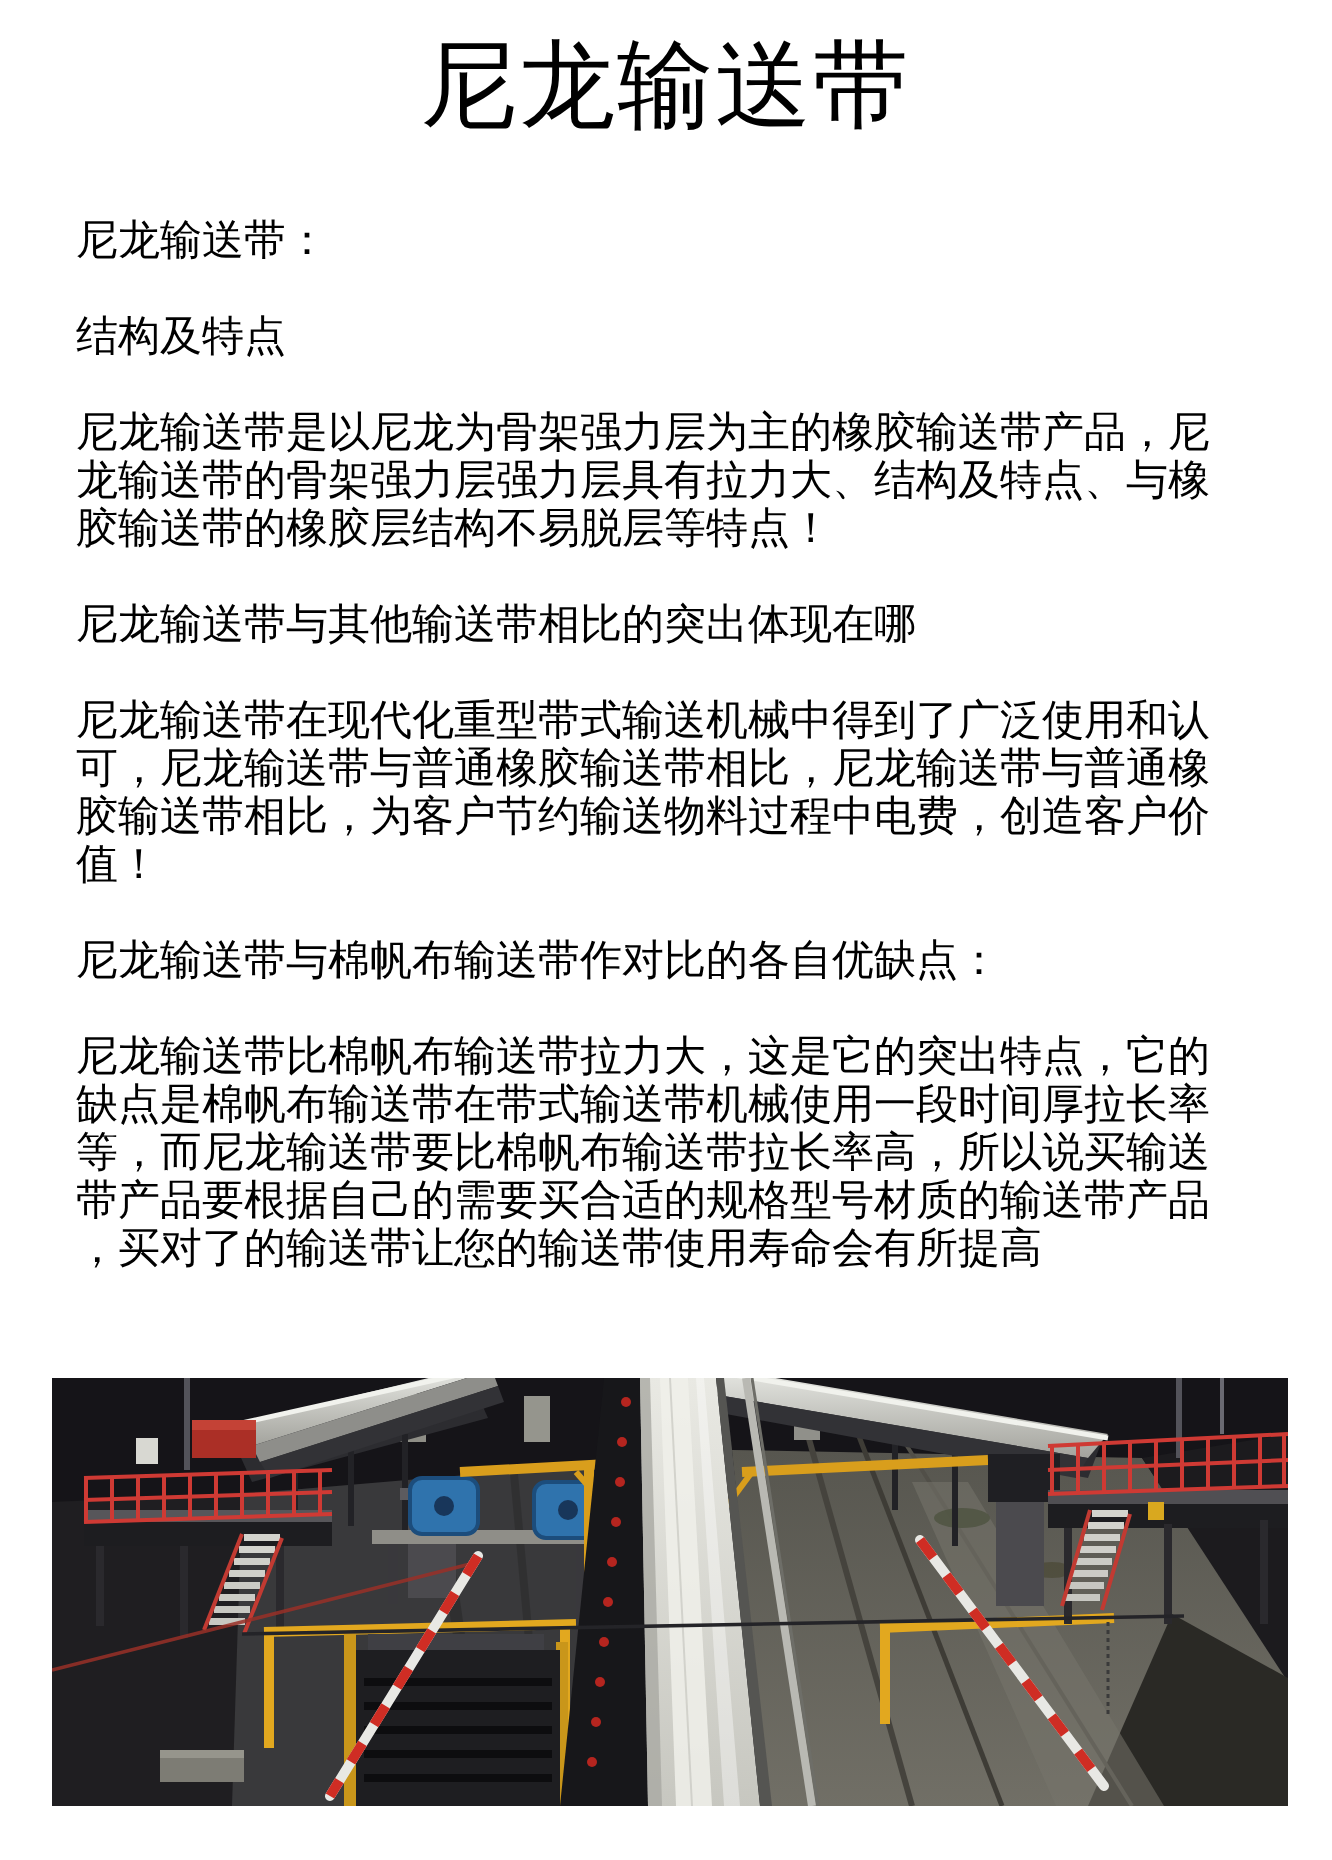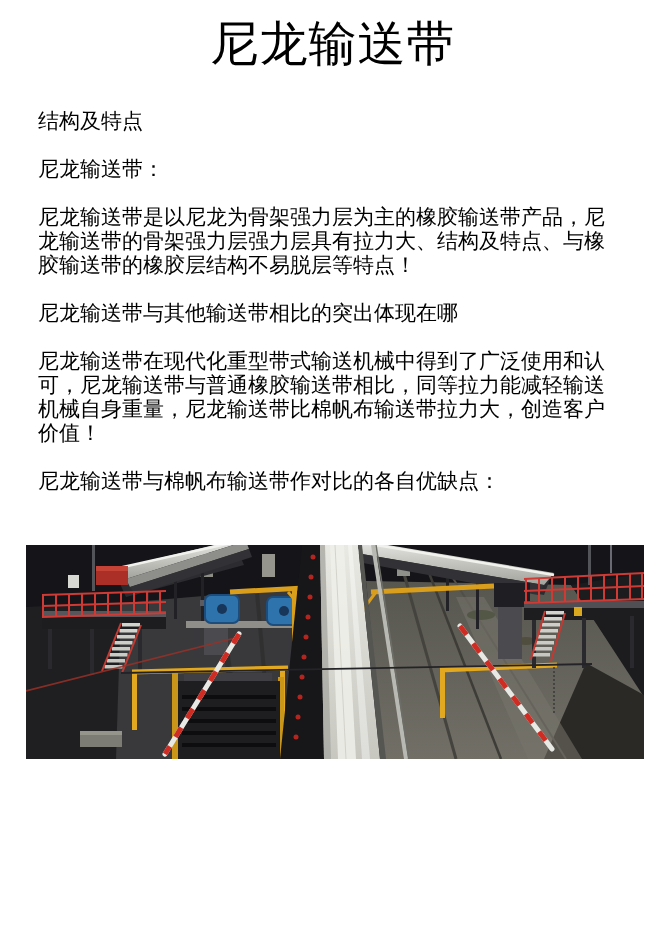"结构及特点" p { order: before "尼龙输送带：" -> after "尼龙输送带：" }
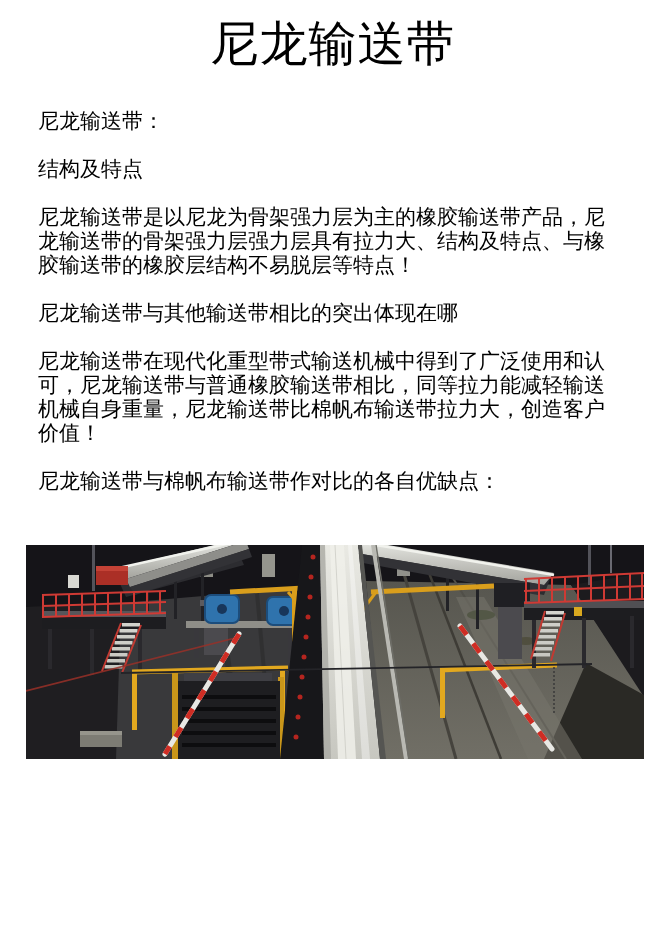"尼龙输送带在现代化重型带式输送机械中得到了广泛使用和认可，尼龙输送带与普通橡胶输" p { text: 同等拉力能减轻输送机械自身重量，尼龙输送带比棉帆布输送带拉力大 -> 尼龙输送带与普通橡胶输送带相比，为客户节约输送物料过程中电费 }
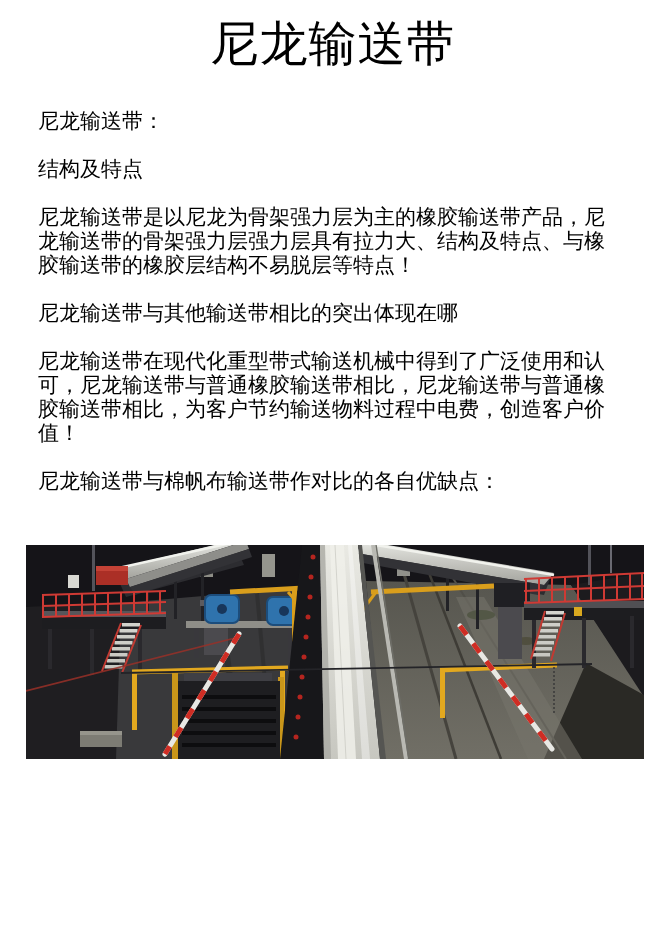"尼龙输送带比棉帆布输送带拉力大，这是它的突出特点，它的缺点是棉帆布输送带在带式输" p { html: none -> <p>尼龙输送带比棉帆布输送带拉力大，这是它的突出特点，它的缺点是棉帆布输送带在带式输送带机械使用一段时间厚拉长率等，而尼龙输送带要比棉帆布输送带拉长率高，所以说买输送带产品要根据自己的需要买合适的规格型号材质的输送带产品，买对了的输送带让您的输送带使用寿命会有所提高</p> }
